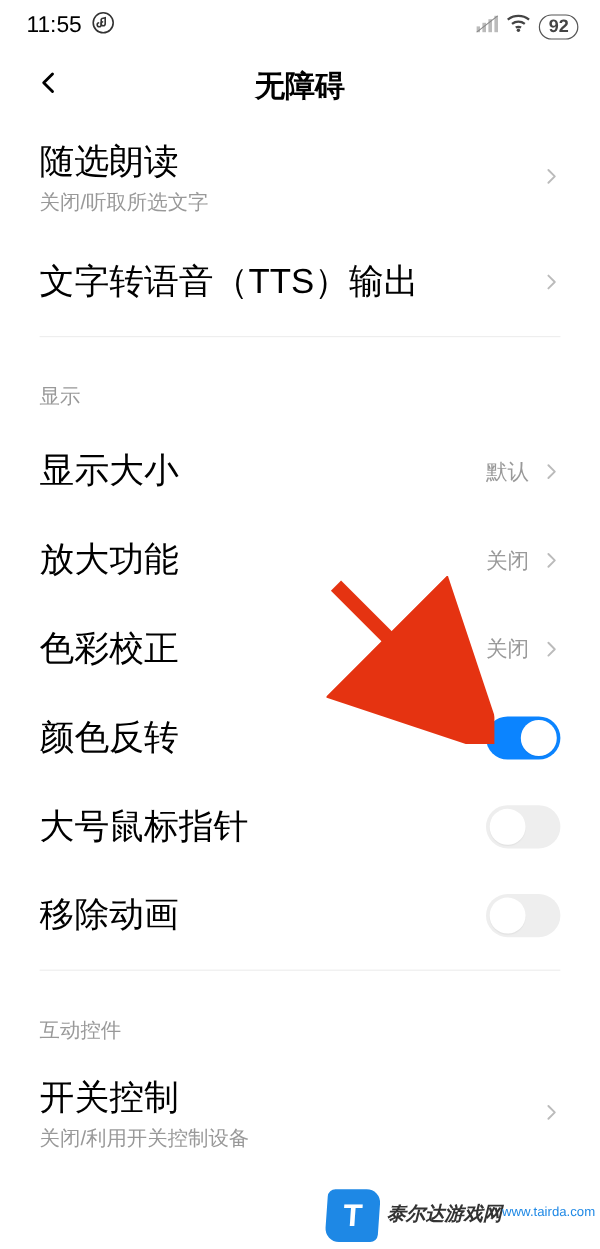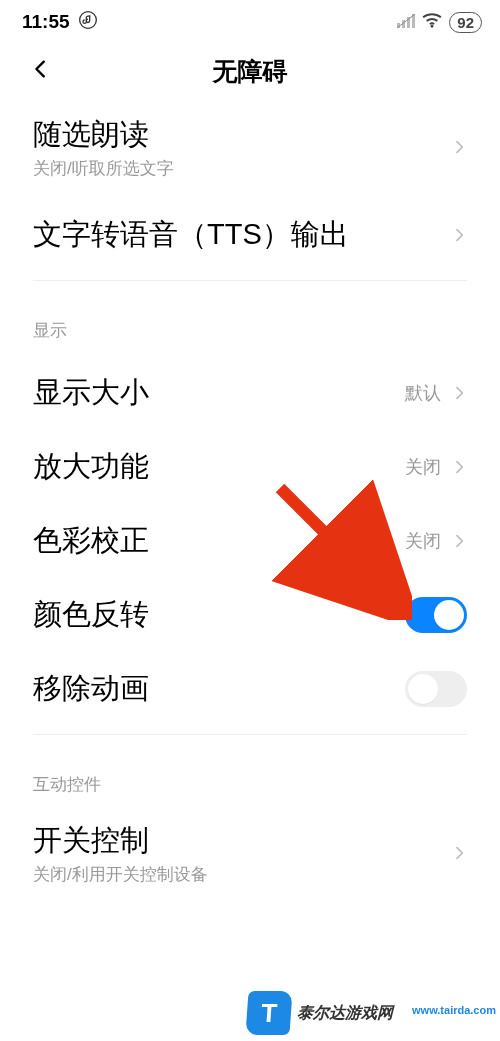"11:55" .status-left { font-weight: bold -> none }
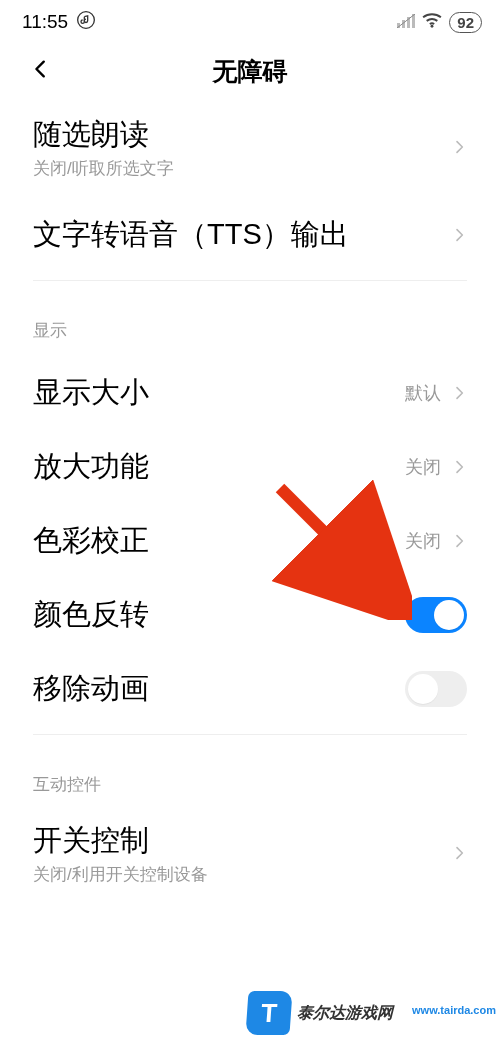"大号鼠标指针" div.row { html: none -> <div> <div> <div>大号鼠标指针</div> </div> <div> <div></div> </div> </div> }
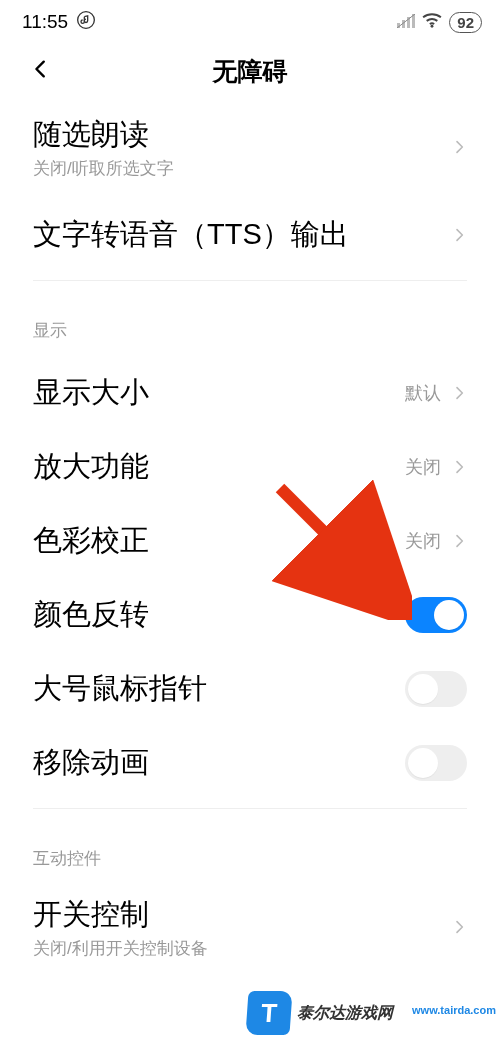"www.tairda.com" .wm-en { font-weight: 700 -> 400; margin-left: 19px -> none }
